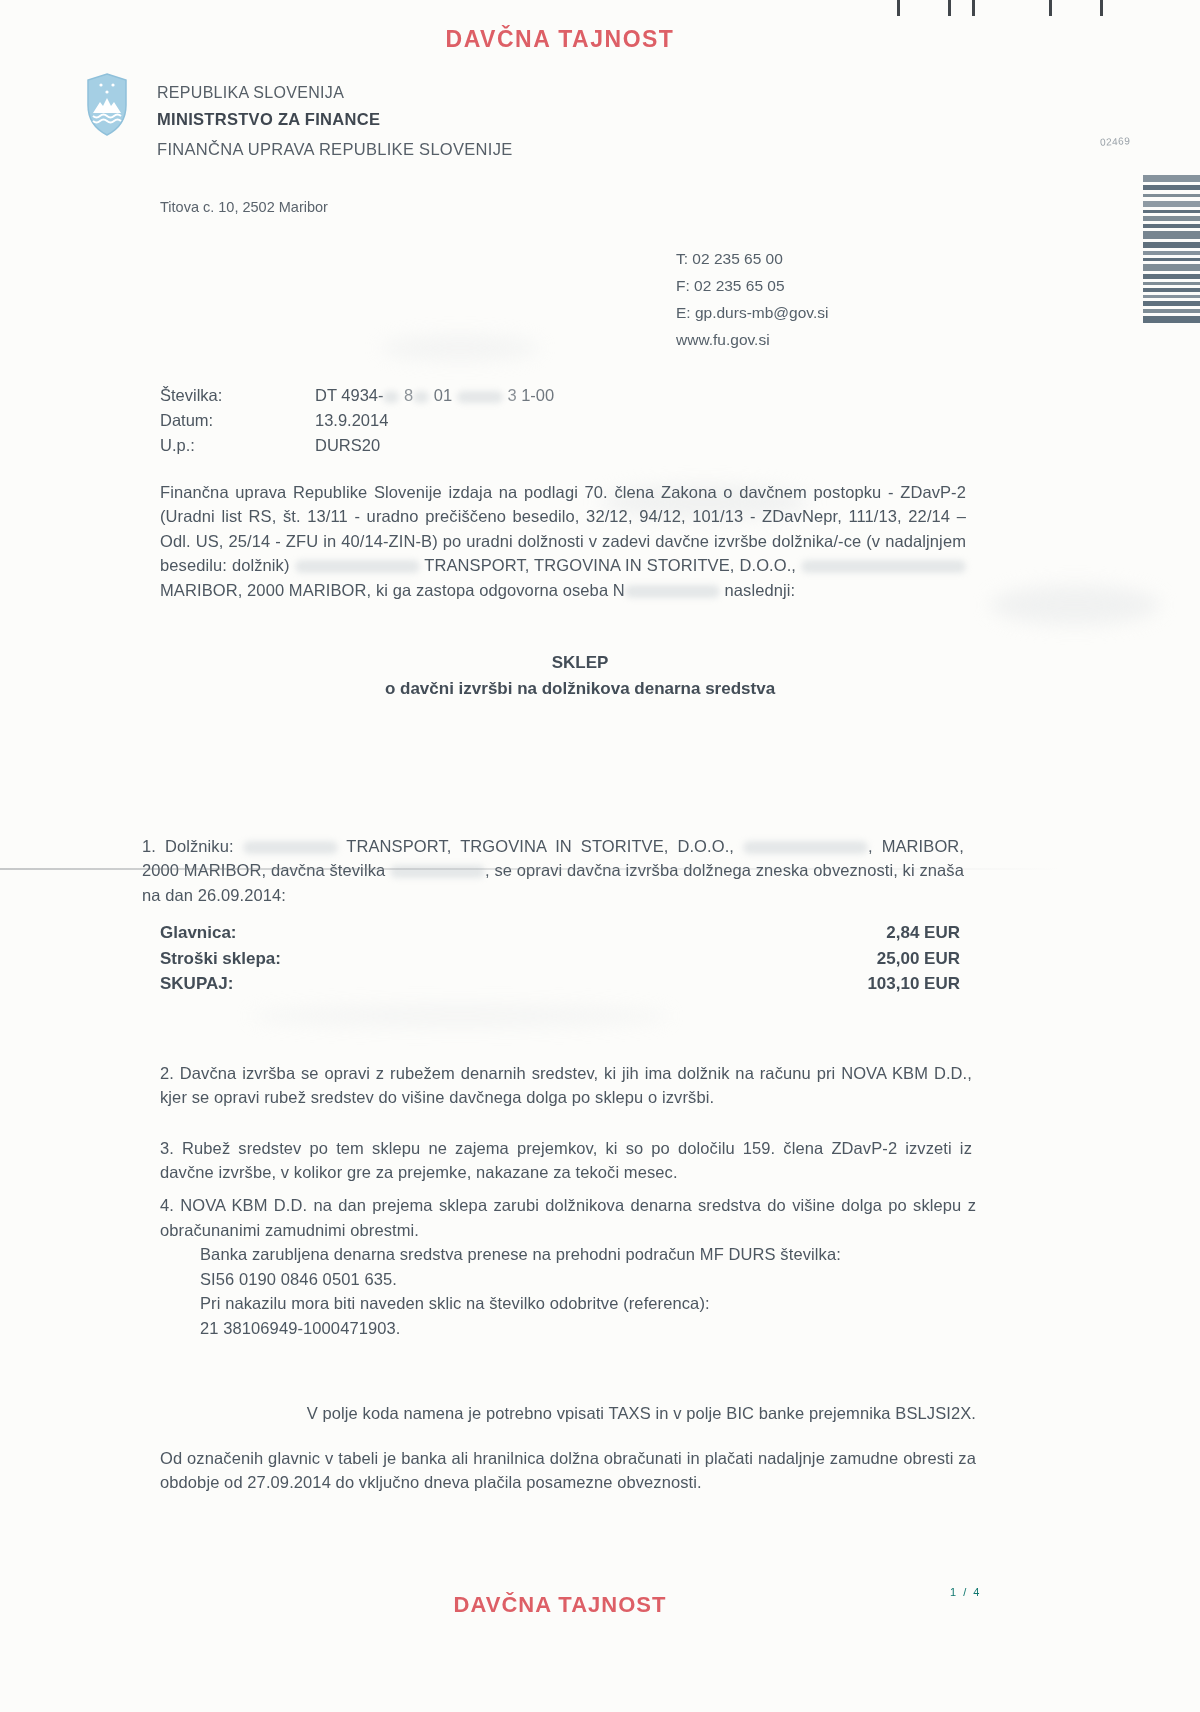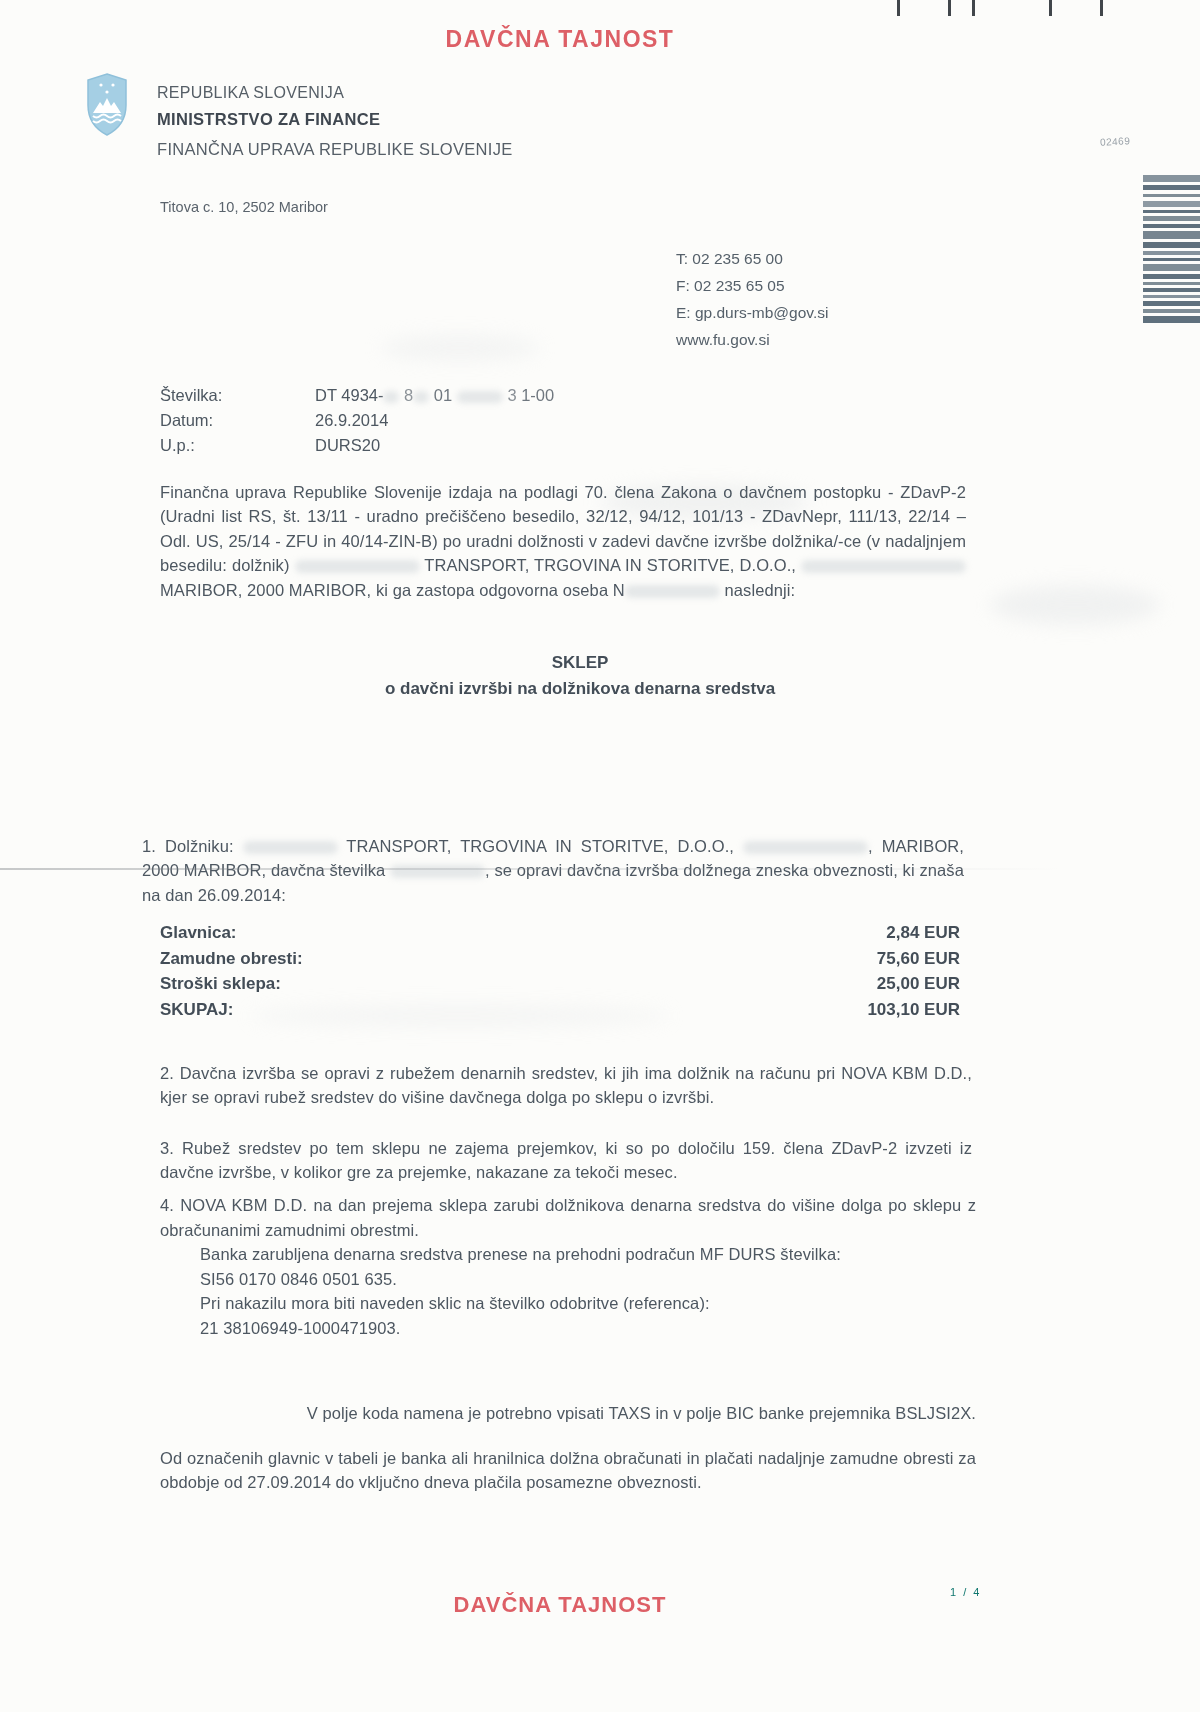"26.9.2014" span { text: 26.9.2014 -> 13.9.2014 }
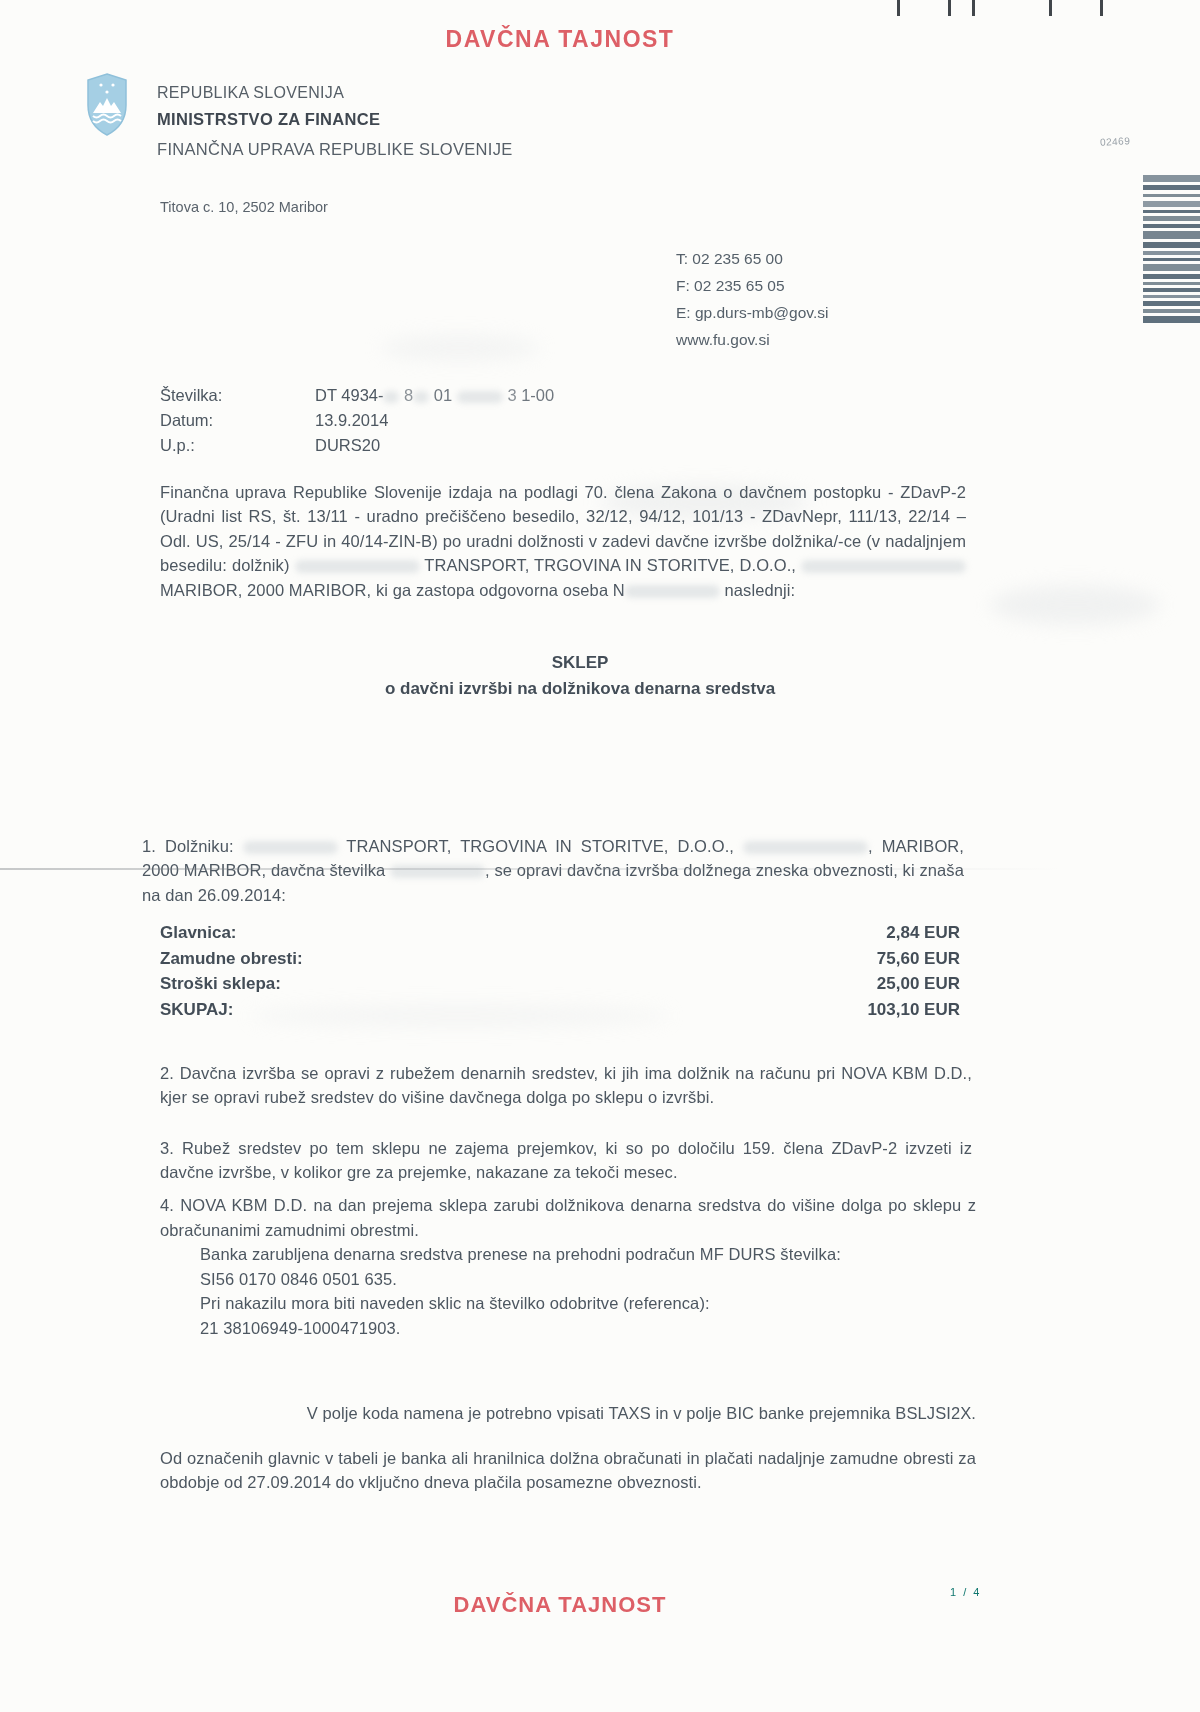"Zamudne obresti:" div.arow { html: <div> <span>Zamudne obresti:</span> <span>75,60 EUR</span> </div> -> none }
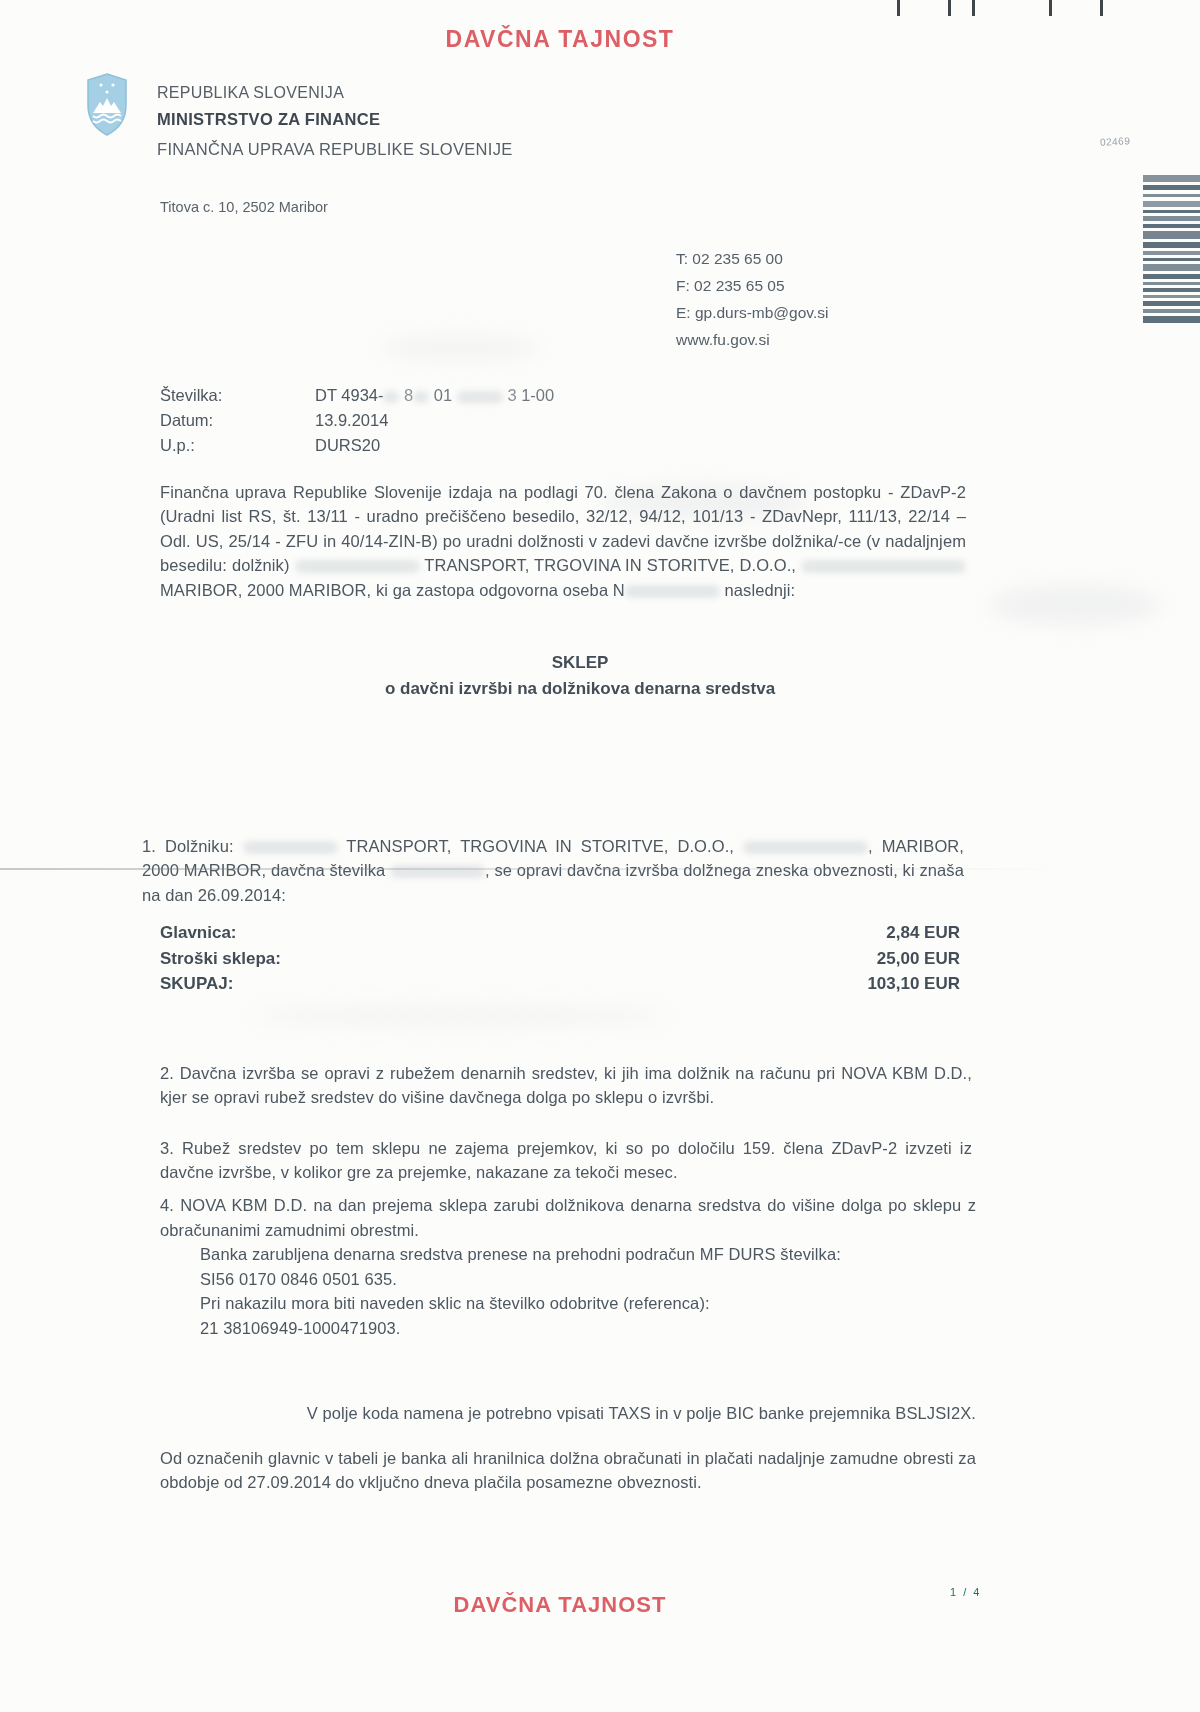"SI56 0170 0846 0501 635." span.line { text: 0170 -> 0190 }
